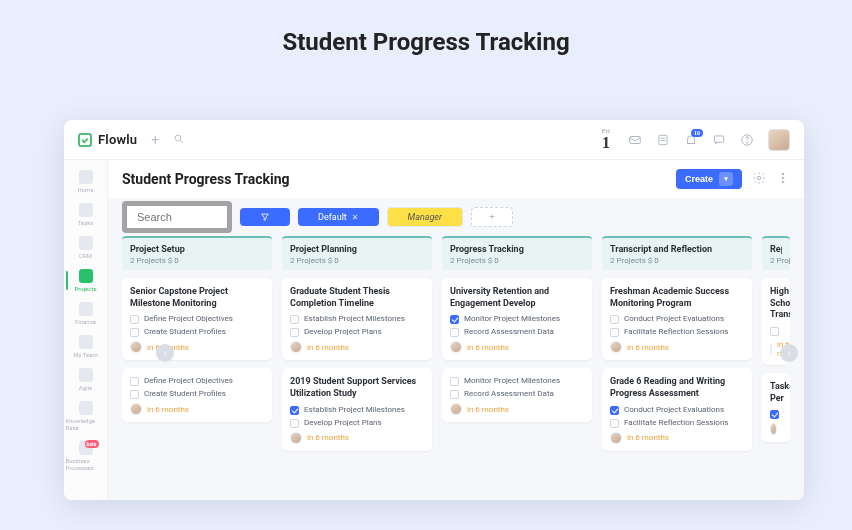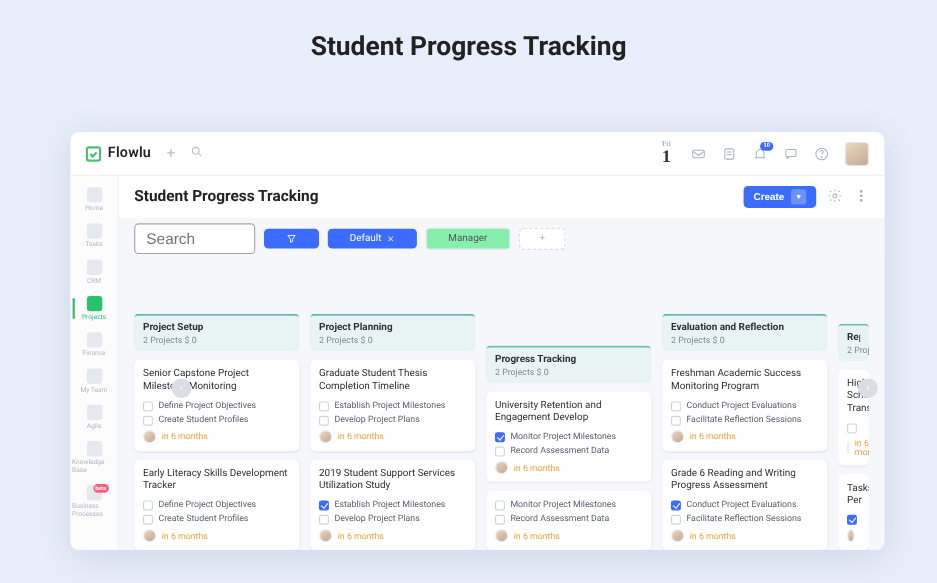"Search" .search-box { border: 1px solid #a3a3a3 -> 5px solid #a3a3a3; font-size: 14px -> 11px }
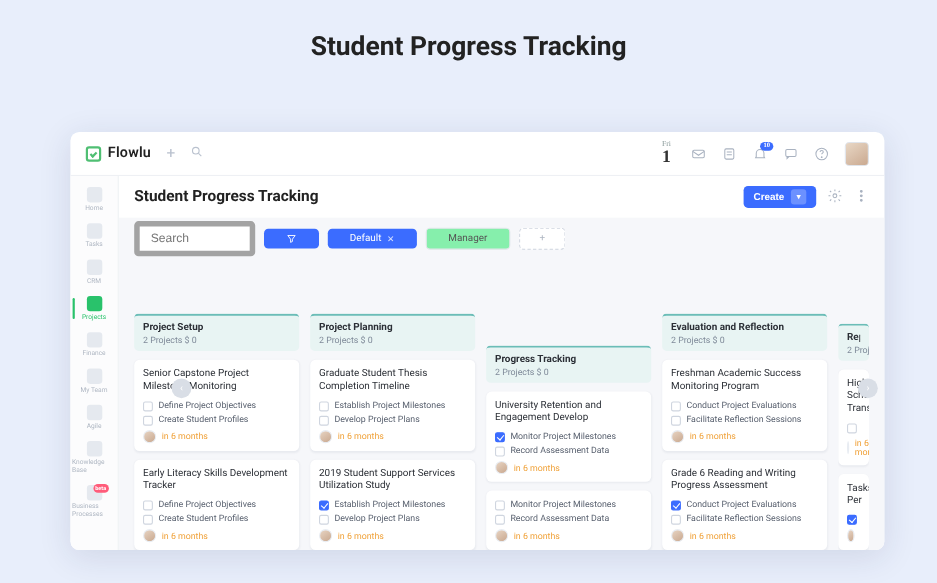"Manager" .chip.manager { background: #86efac -> #fde047; font-style: none -> italic }
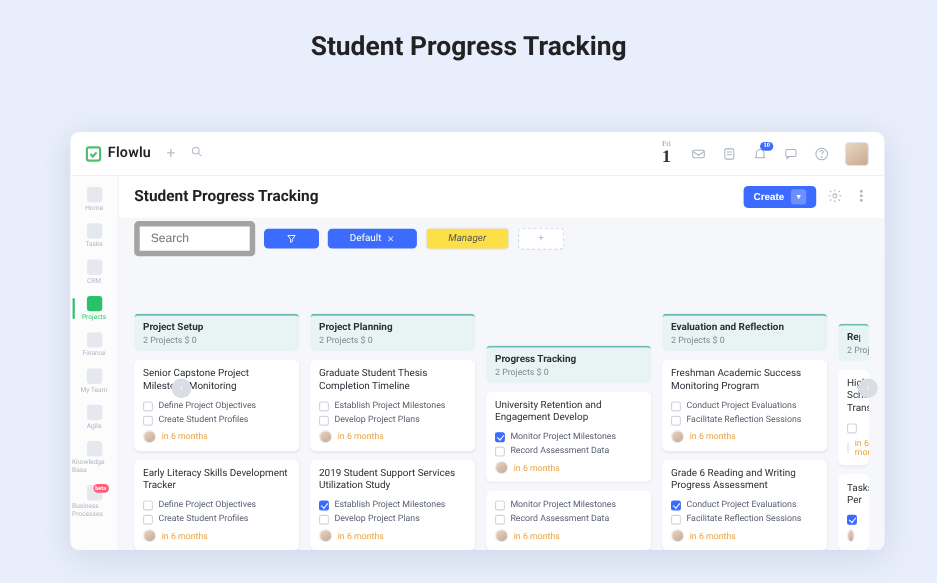"Project Setup" .lanes { align-items: flex-end -> none }
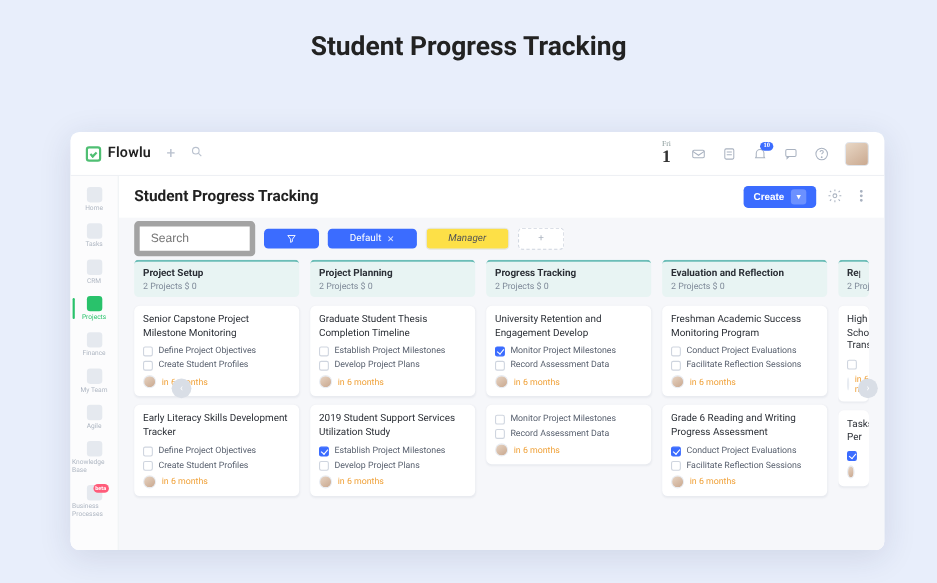"Evaluation and Reflection" div.lane-title { text: Evaluation -> Transcript }
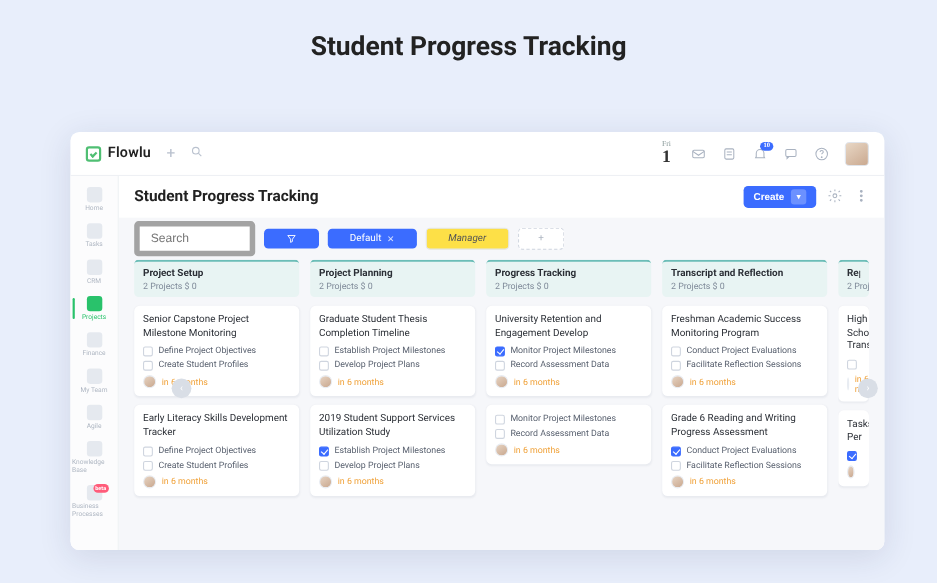"Senior Capstone Project Milestone" .card-title { font-weight: 400 -> 700 }
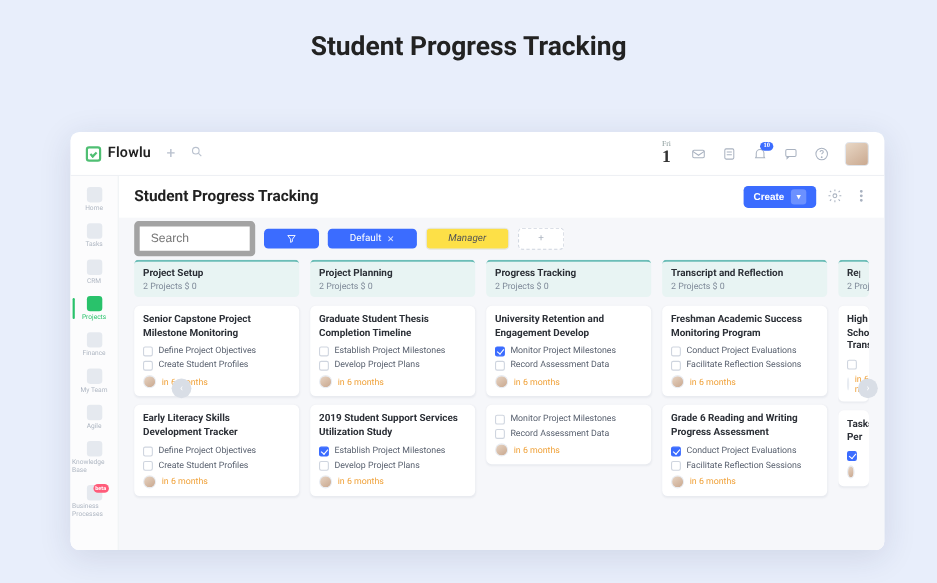"Early Literacy Skills Development" div.card-title { html: <div>Early Literacy Skills Development Tracker</div> -> none }
